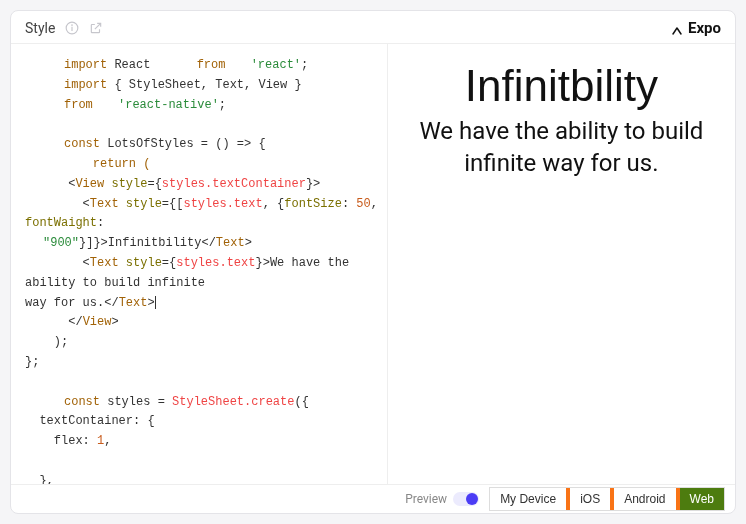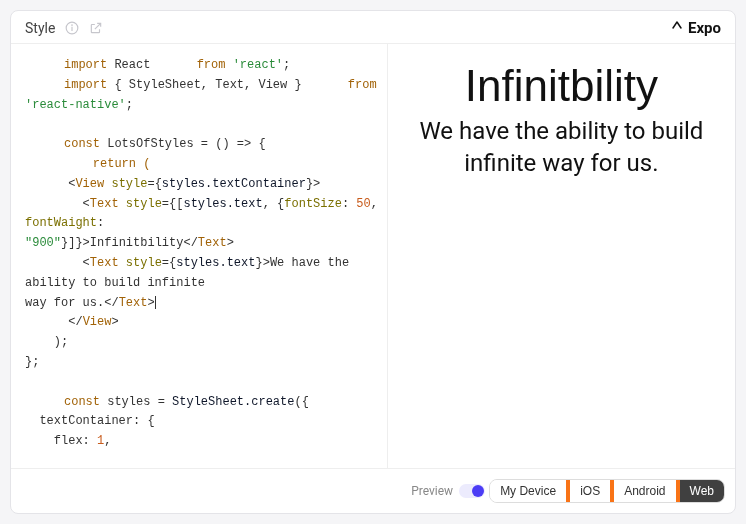"Expo" .brand { align-items: flex-start -> flex-end }
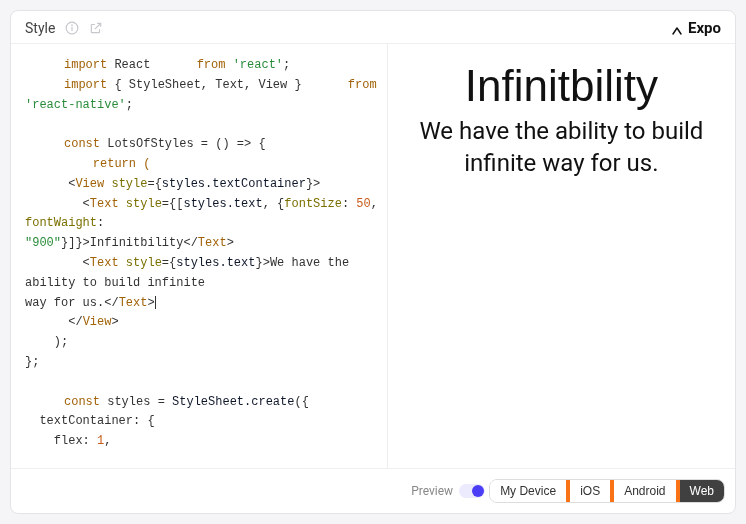"'react'" .str { padding-left: none -> 18px }
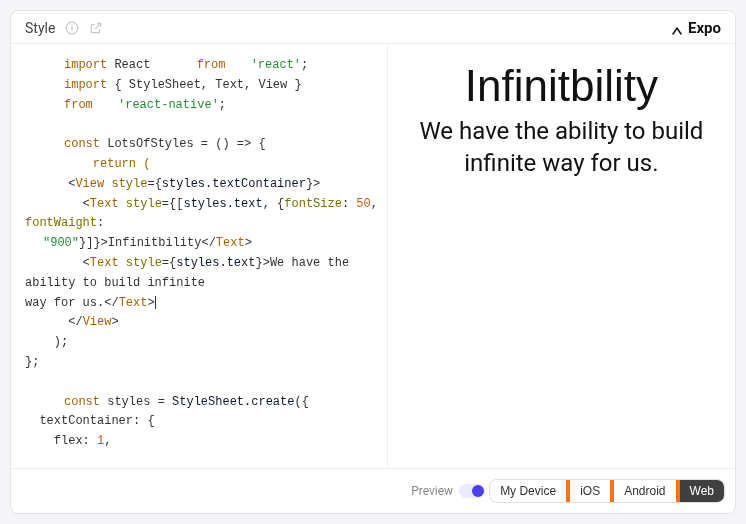"styles.textContainer" .id { color: #0f172a -> #ef4444 }
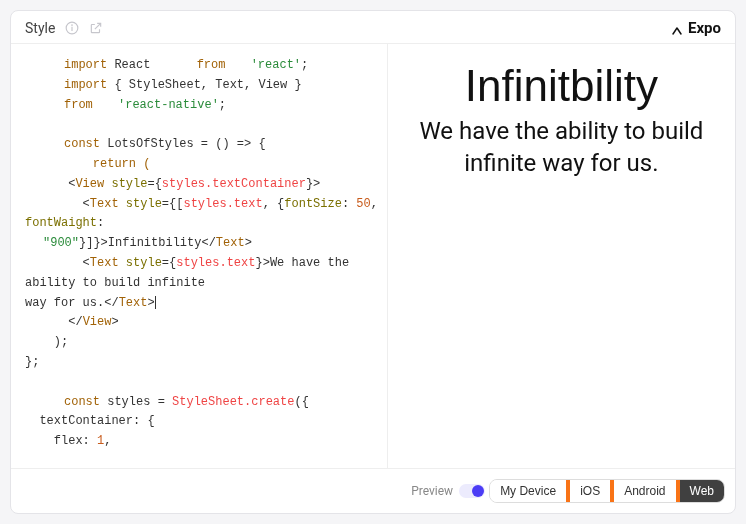"Preview" .footer { gap: 4px -> 10px; padding: 10px 10px -> 2px 10px }
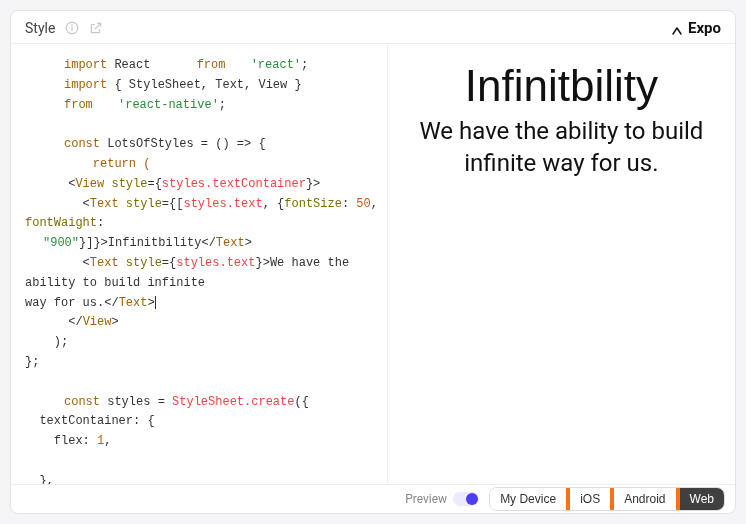"My Device" .plat-group { border-radius: 8px -> 0 }
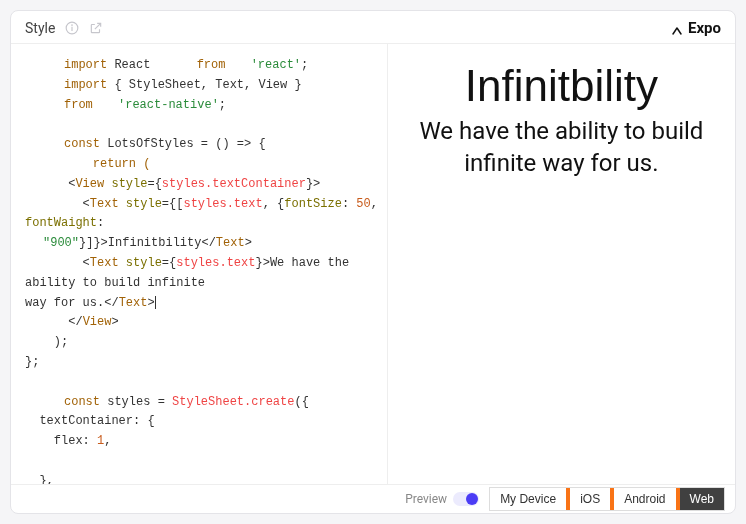"Web" .plat-btn.active { background: #404040 -> #4d7c0f }
